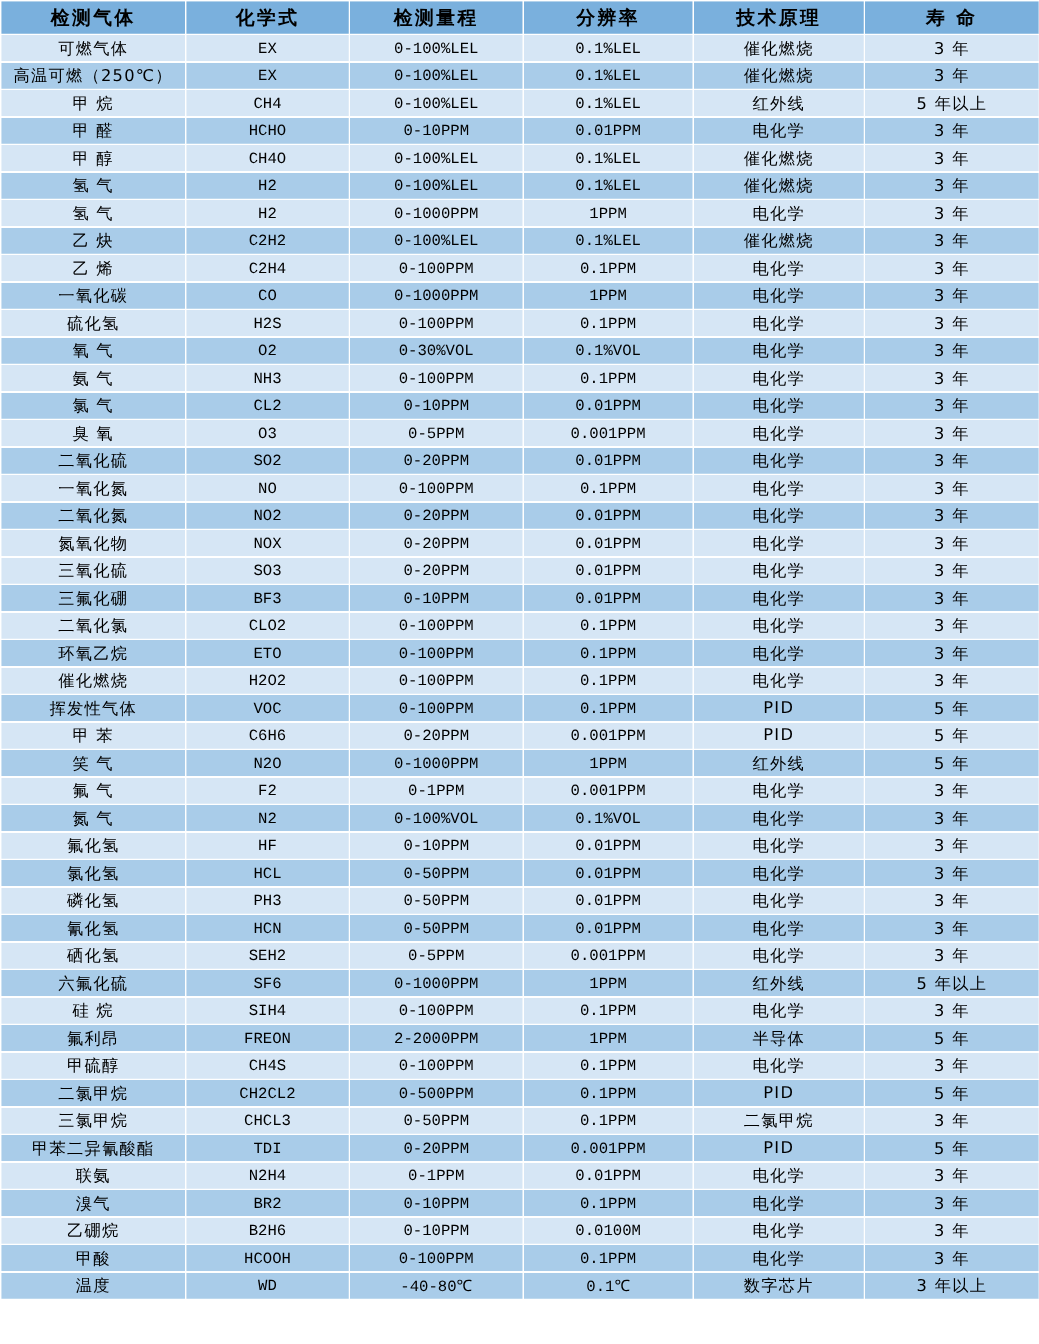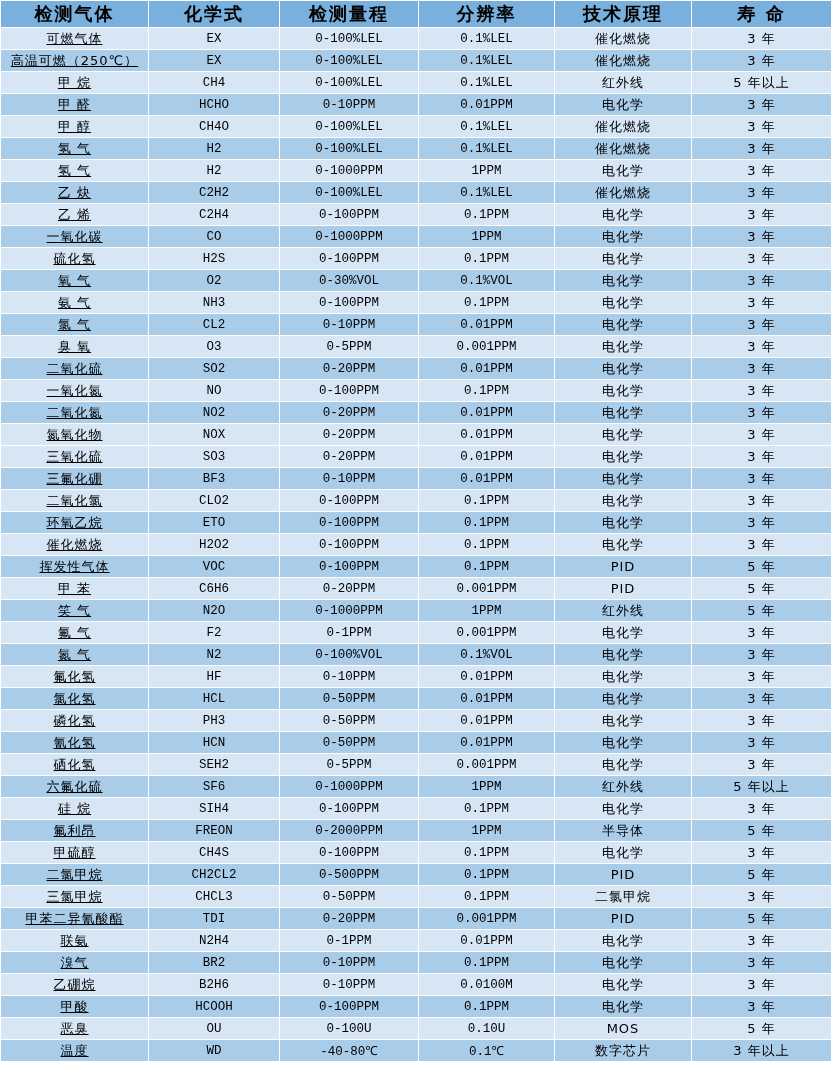"检测气体" #gas-table thead th { font-size: 18px -> 15px }
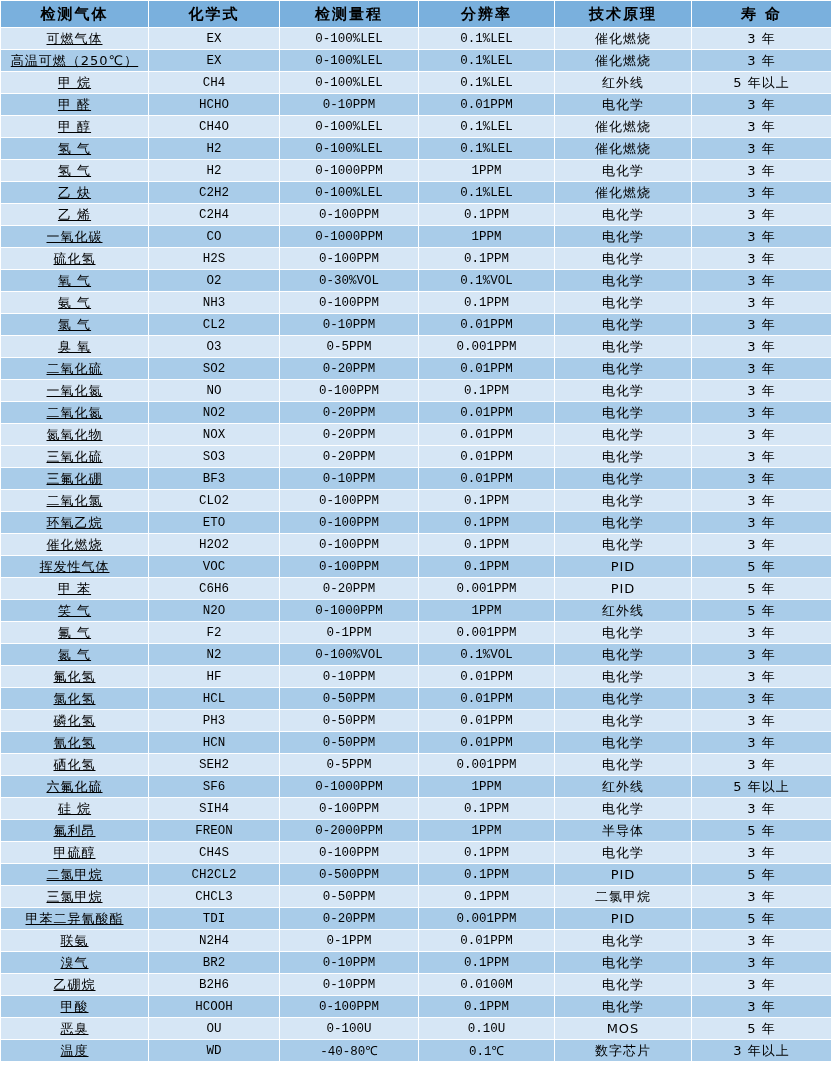"可燃气体" #gas-table tbody td.name { text-decoration: underline -> none }
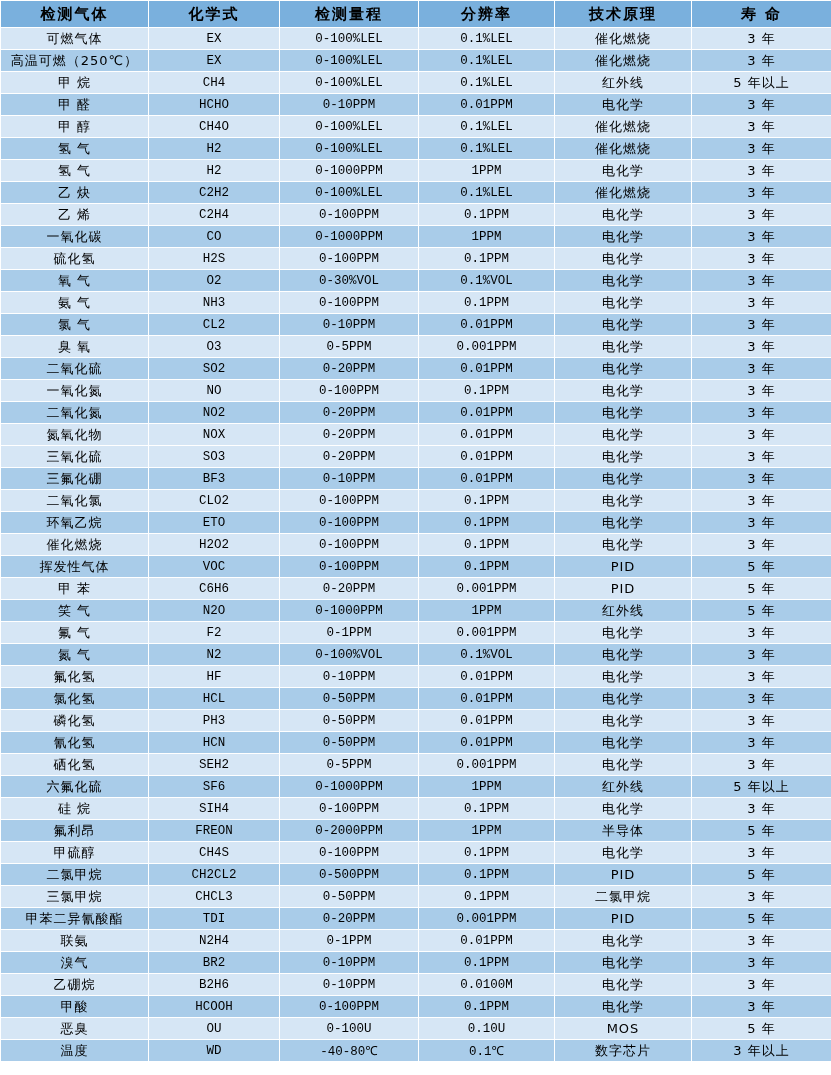"0-2000PPM" td.mono { text: 0-2000PPM -> 2-2000PPM }
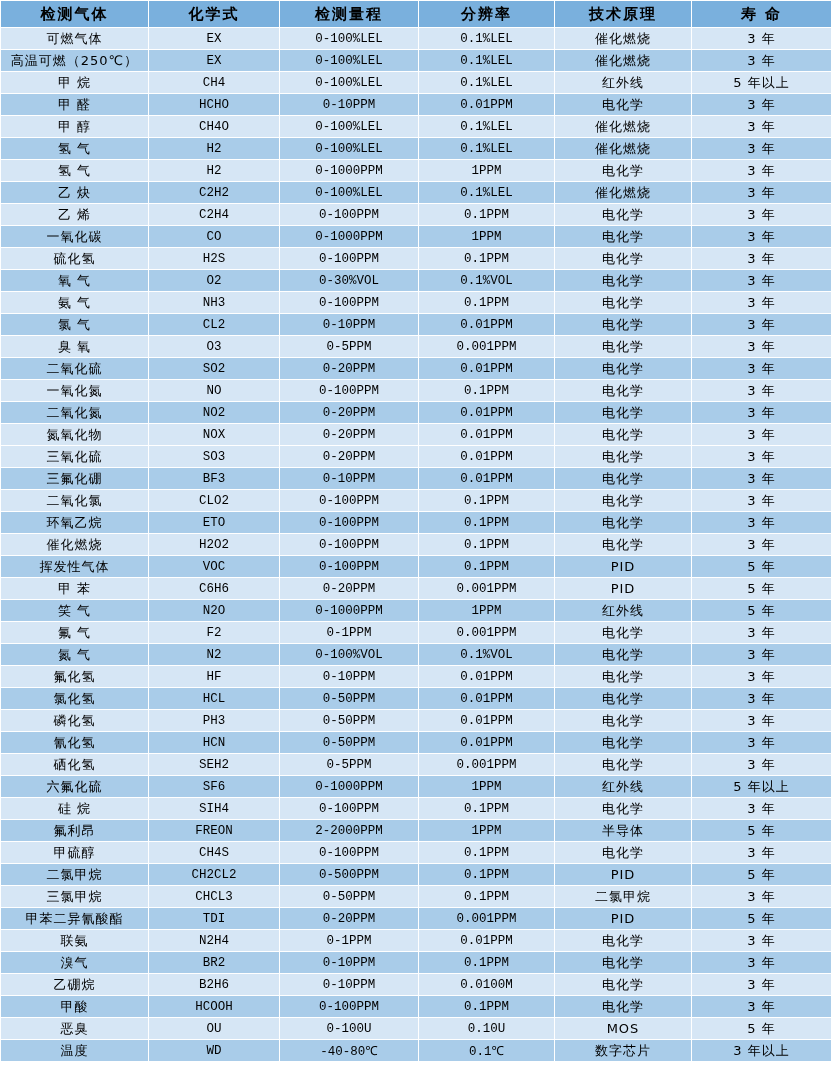"恶臭" tr.odd { html: <tr> <td>恶臭</td> <td>OU</td> <td>0-100U</td> <td>0.10U</td> <td>MOS</td> <td>5 年</td> </tr> -> none }
